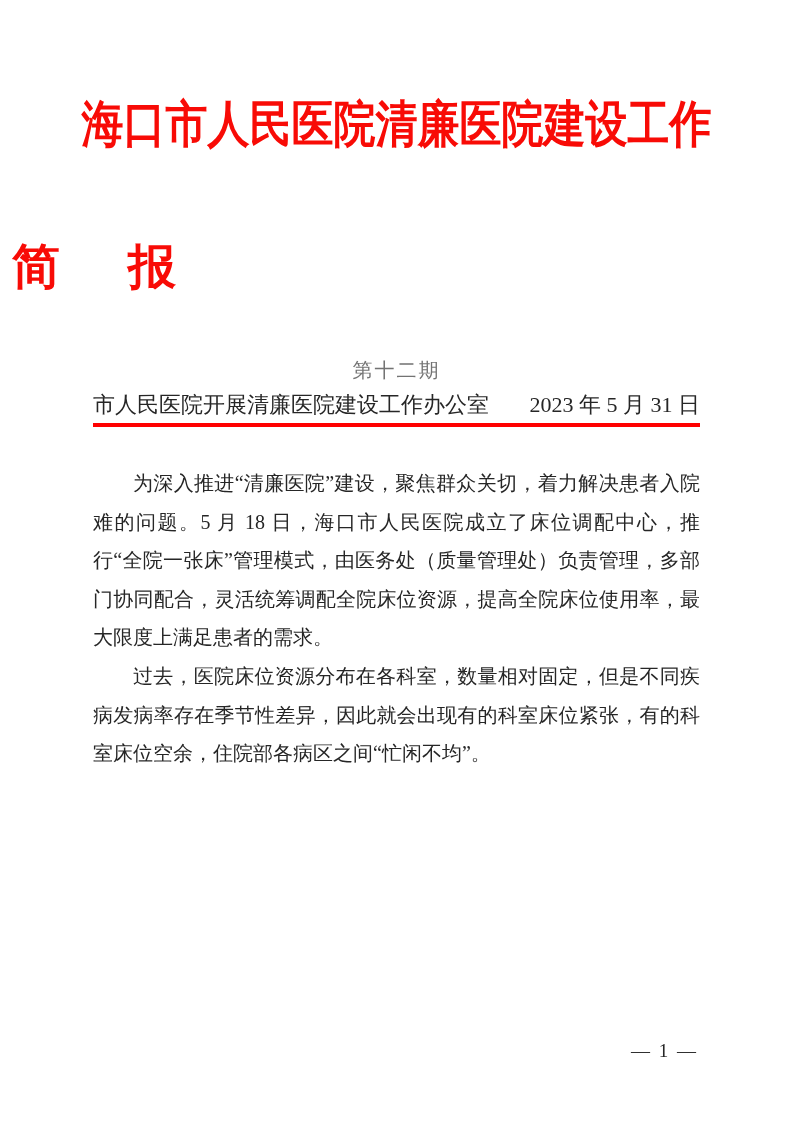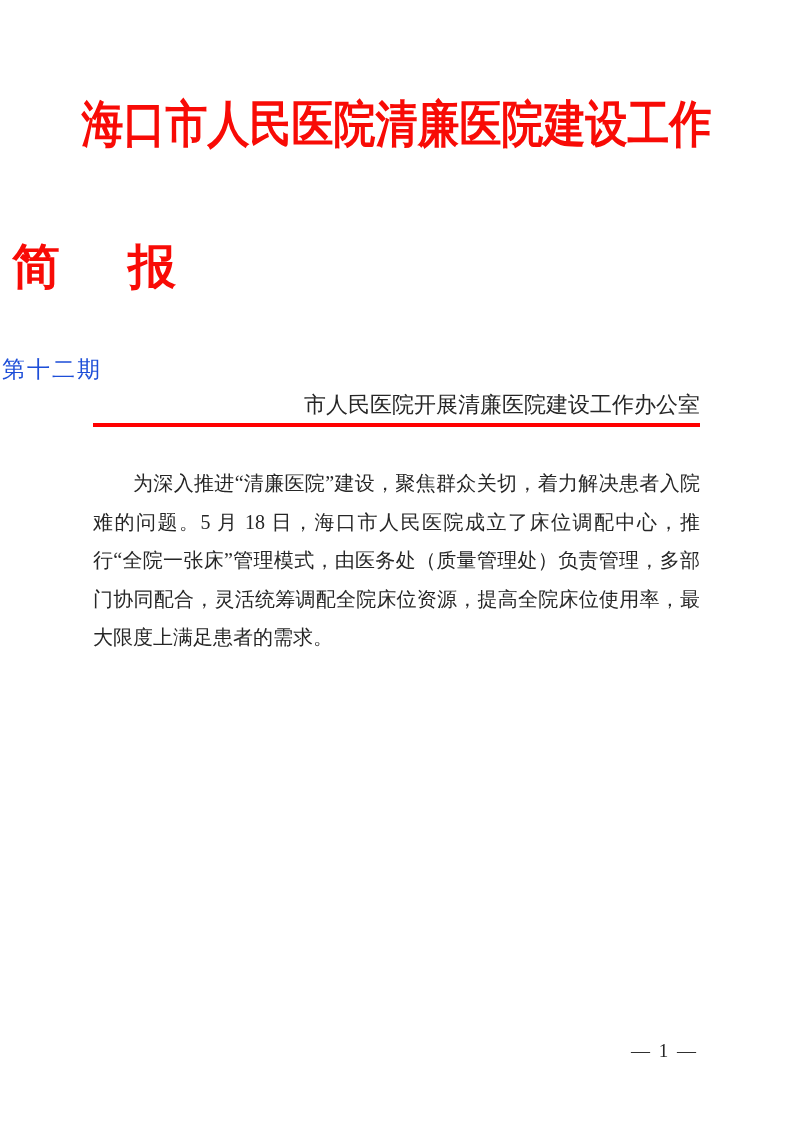"第十二期" .issue-no { color: #1d4ed8 -> #737373; font-size: 23px -> 20px; text-align: none -> center }
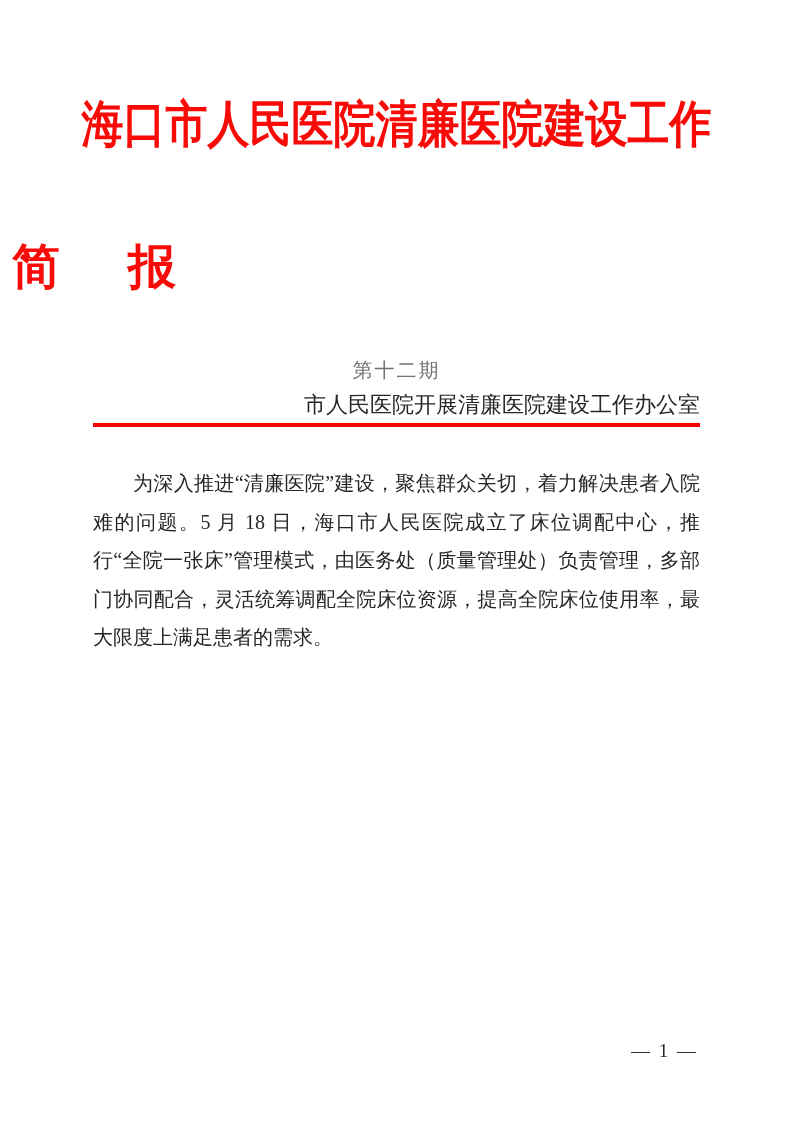"市人民医院开展清廉医院建设工作办公室" .office-date-row { flex-direction: column -> none }
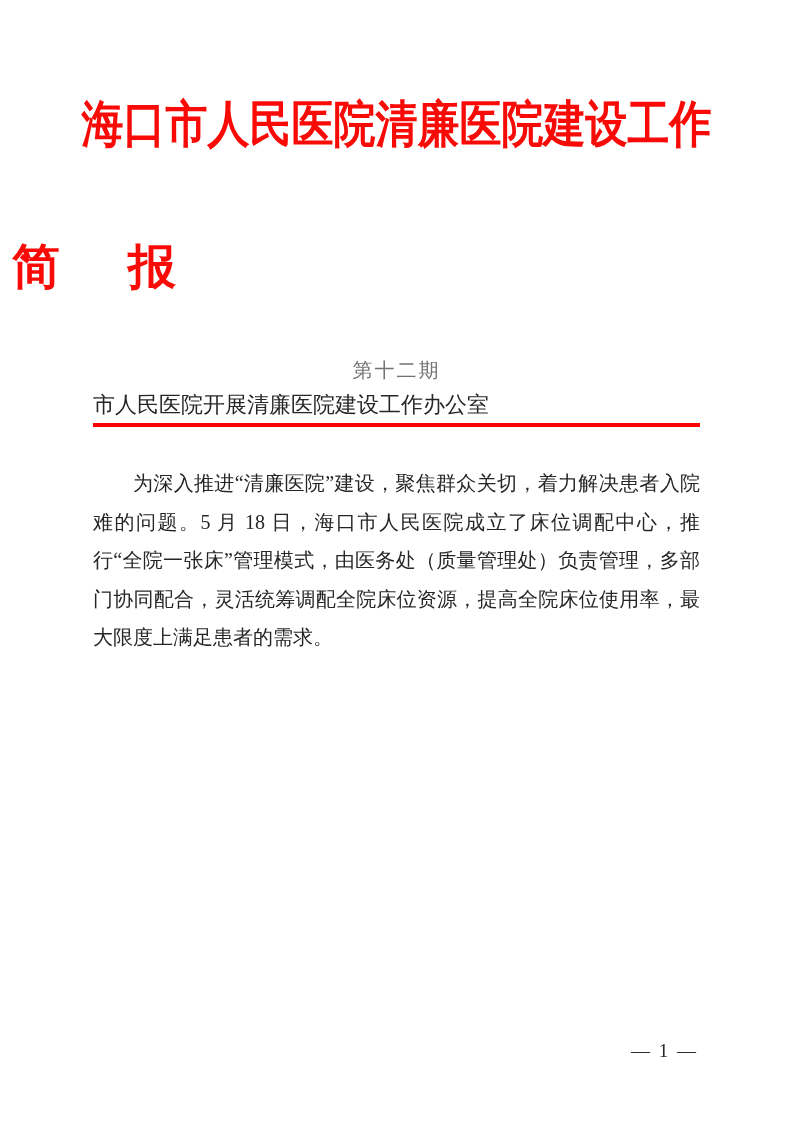"2023 年 5 月 31" span { html: none -> <span>2023 年 5 月 31 日</span> }
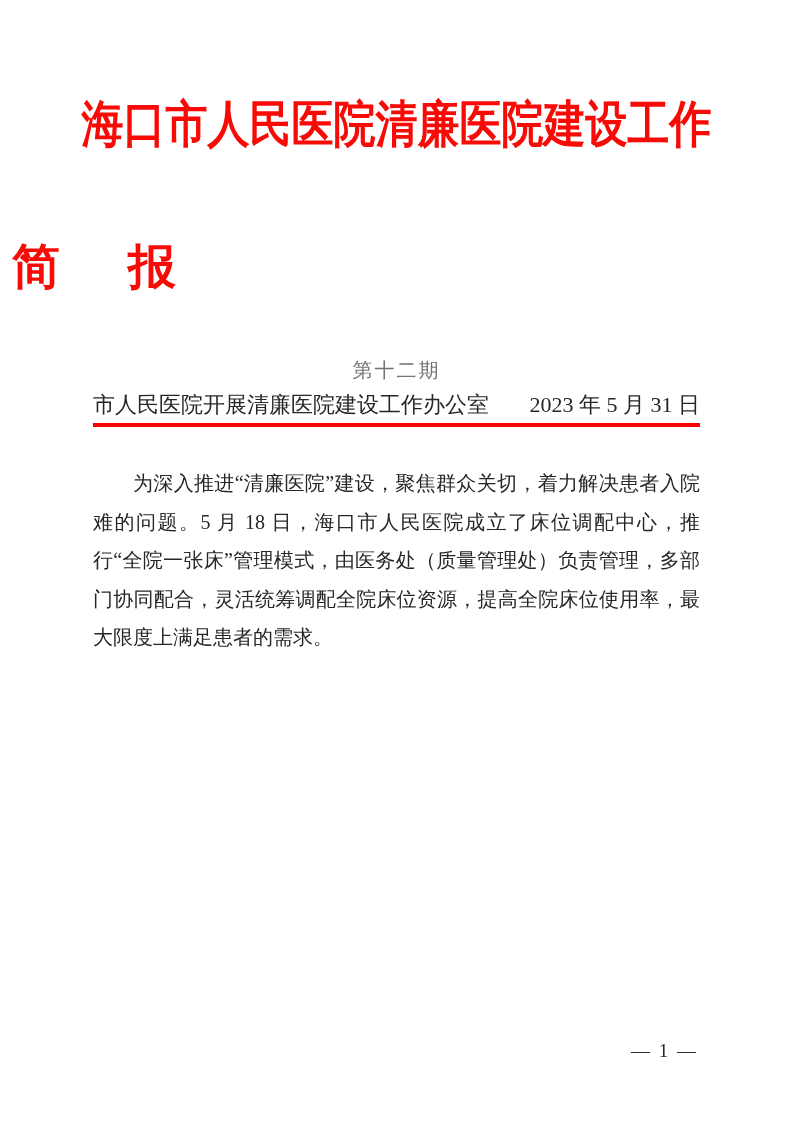"过去，医院床位资源分布在各科室，数量相对固定，但是不同疾病发病率存在季节性差异，" p { html: none -> <p>过去，医院床位资源分布在各科室，数量相对固定，但是不同疾病发病率存在季节性差异，因此就会出现有的科室床位紧张，有的科室床位空余，住院部各病区之间“忙闲不均”。</p> }
